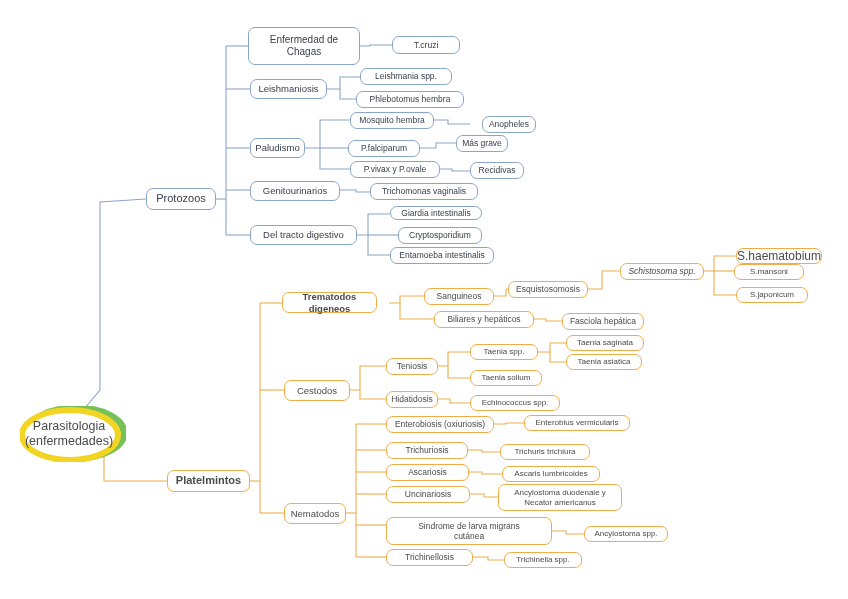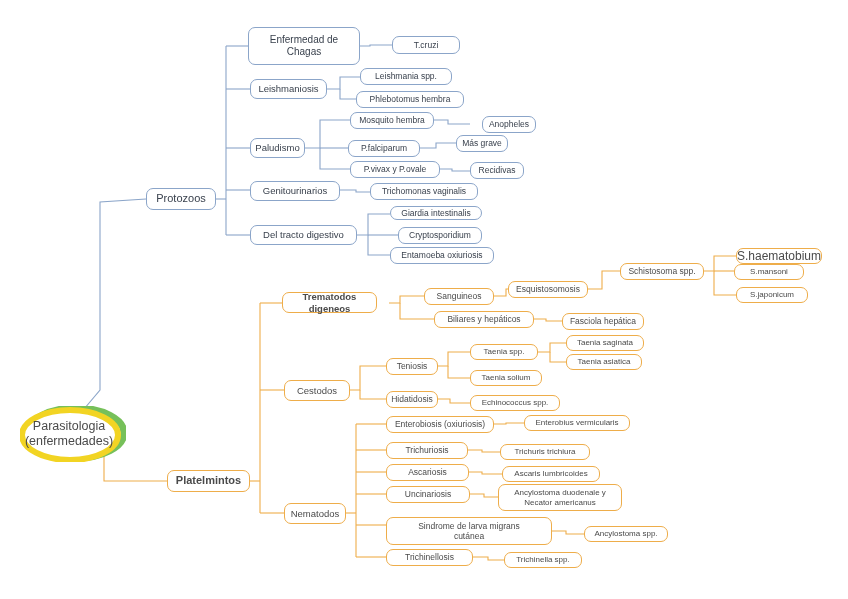"Entamoeba oxiuriosis" div.node { text: oxiuriosis -> intestinalis }
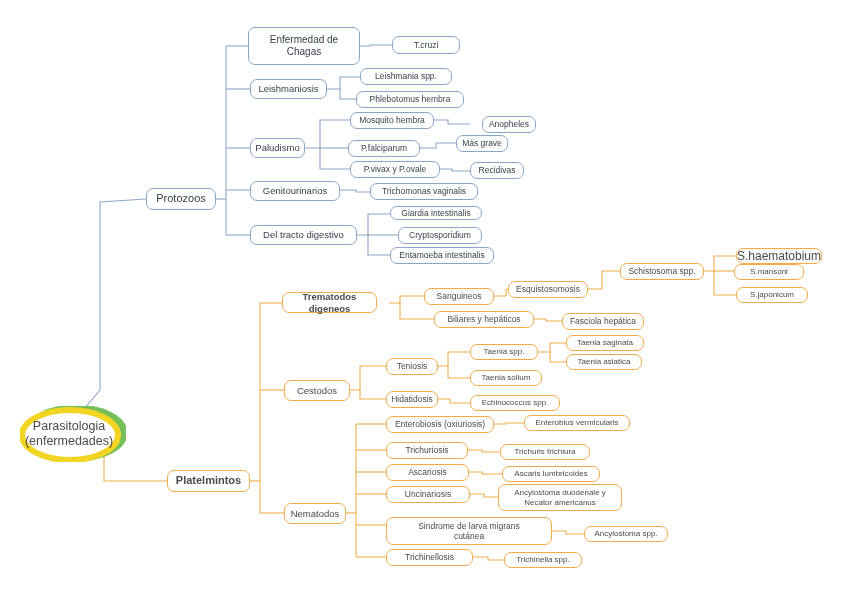"Schistosoma spp." div.node { font-style: none -> italic }
